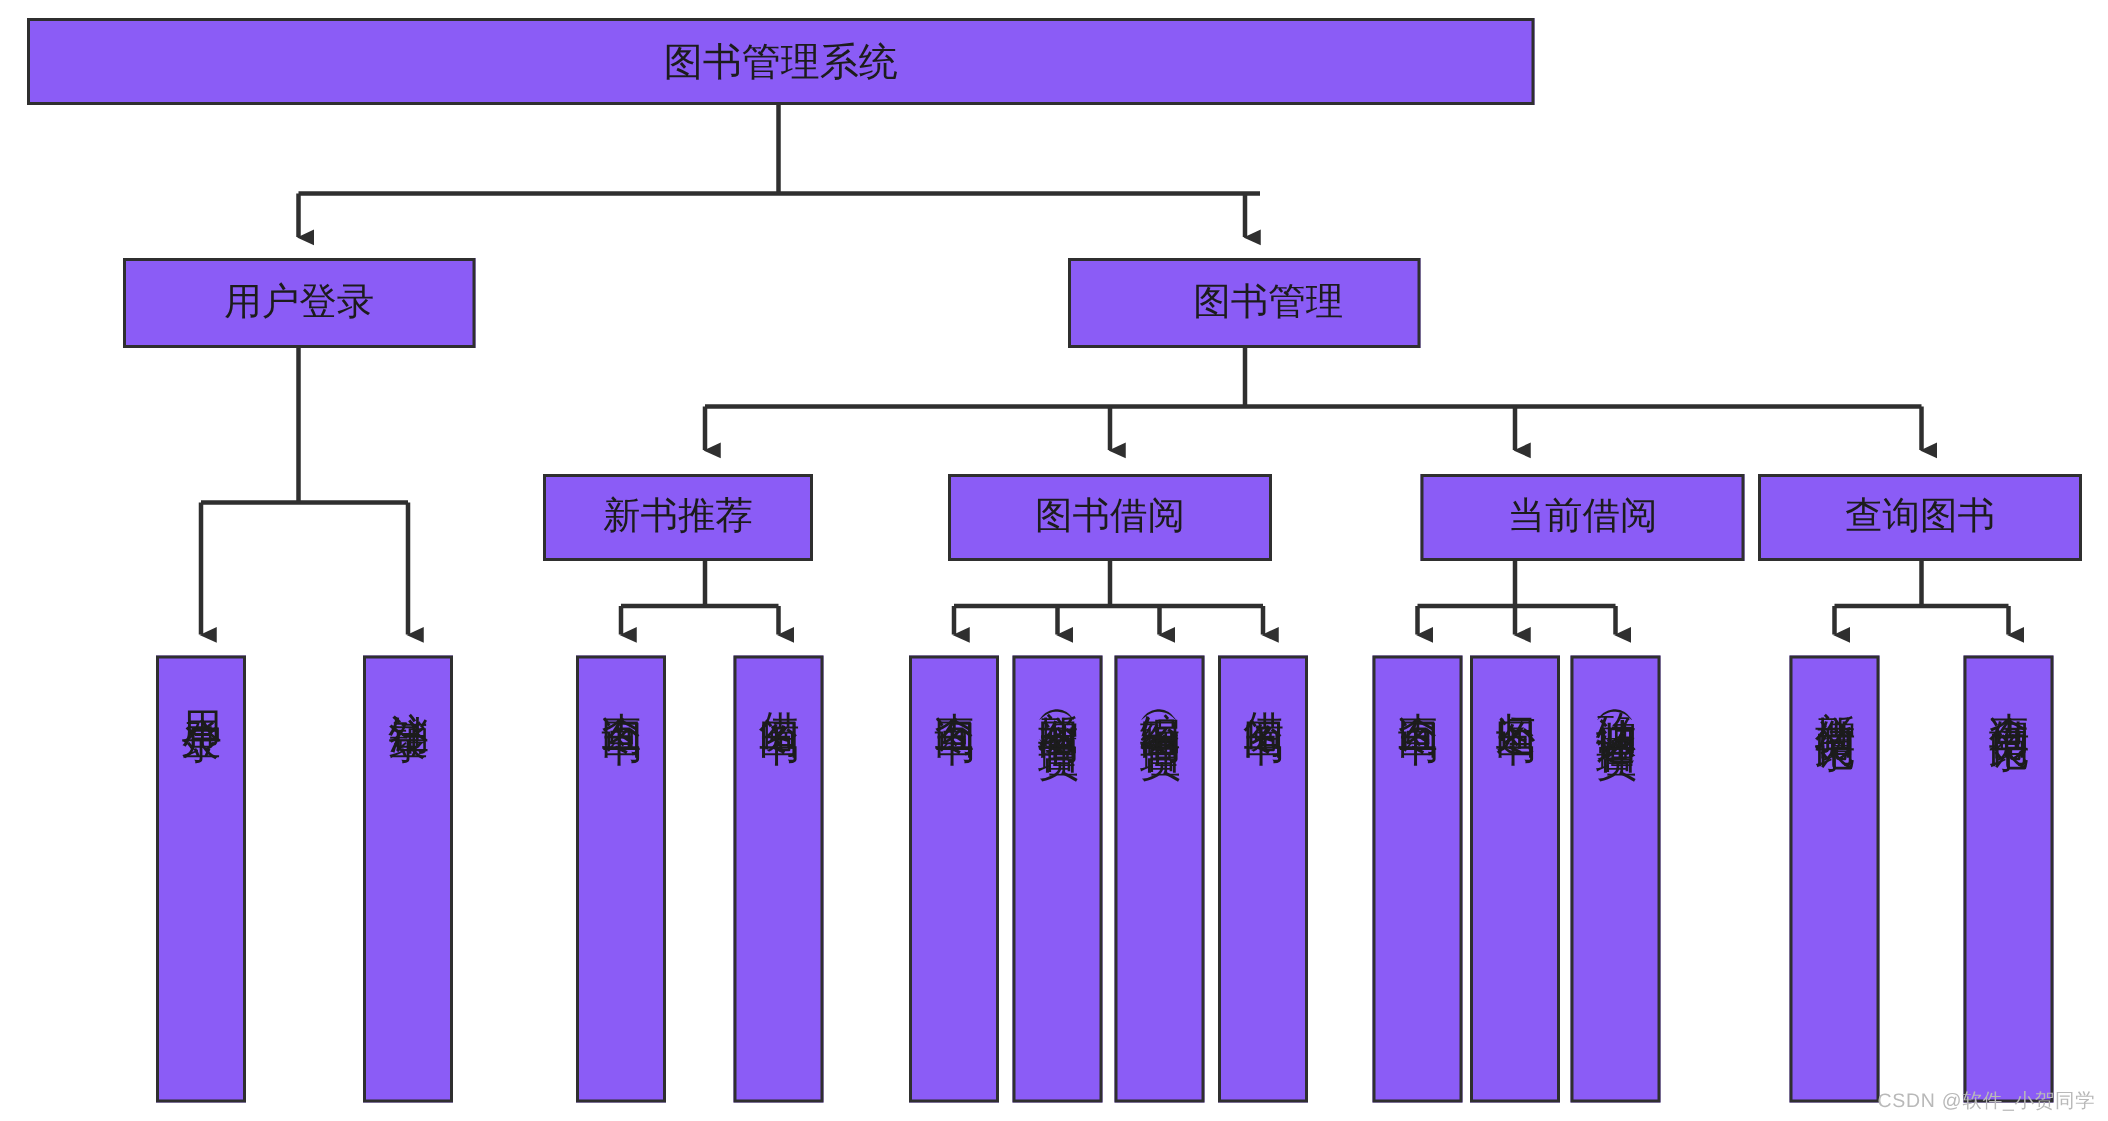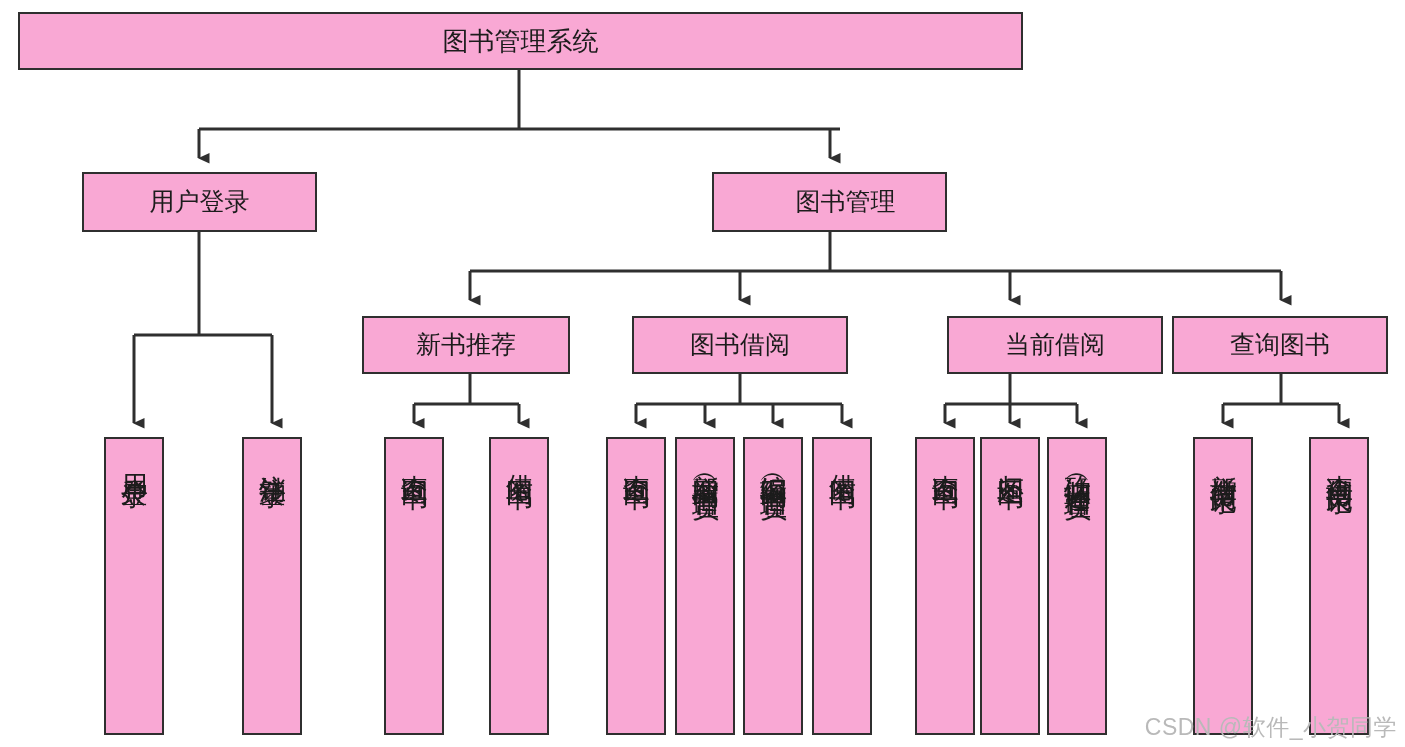"图书管理系统" .node { background: #f9a8d4 -> #8b5cf6 }
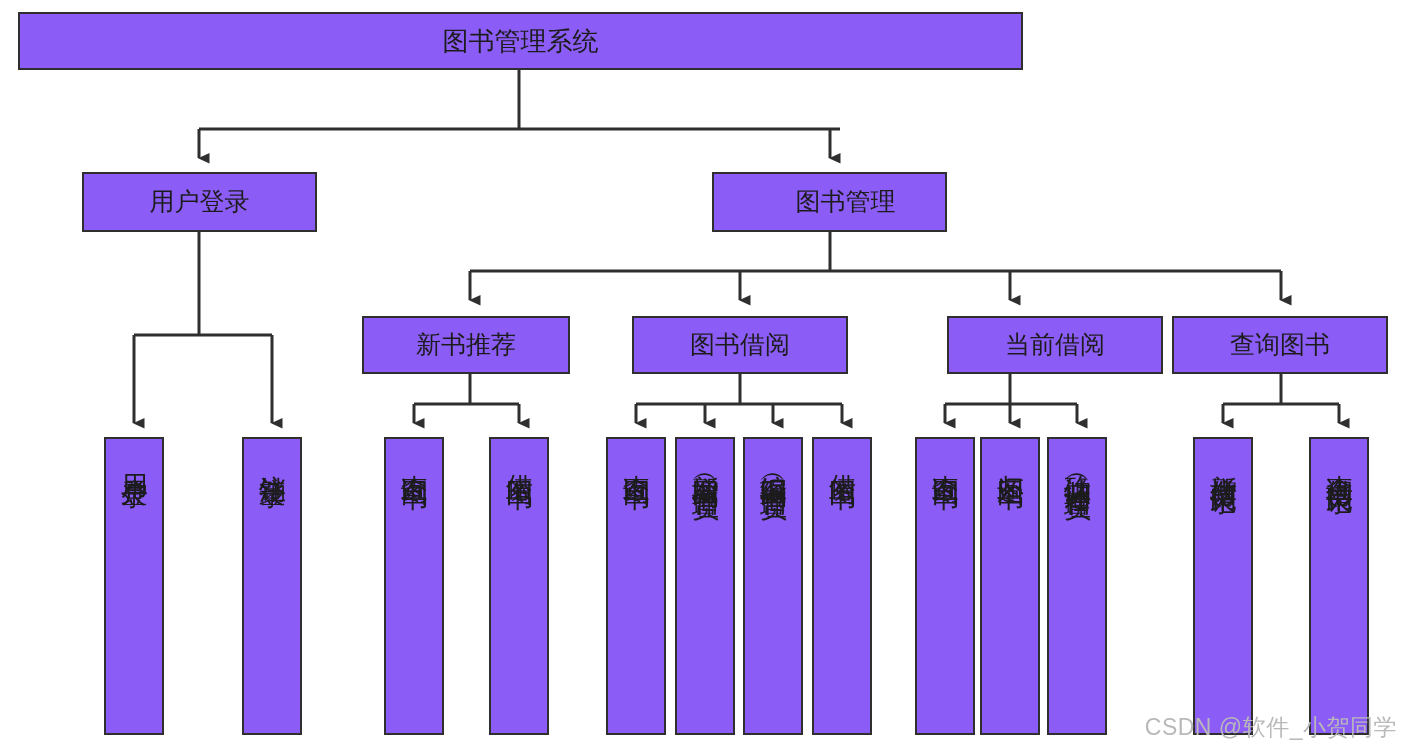"新书推荐" div.node { width: 208px -> 180px }
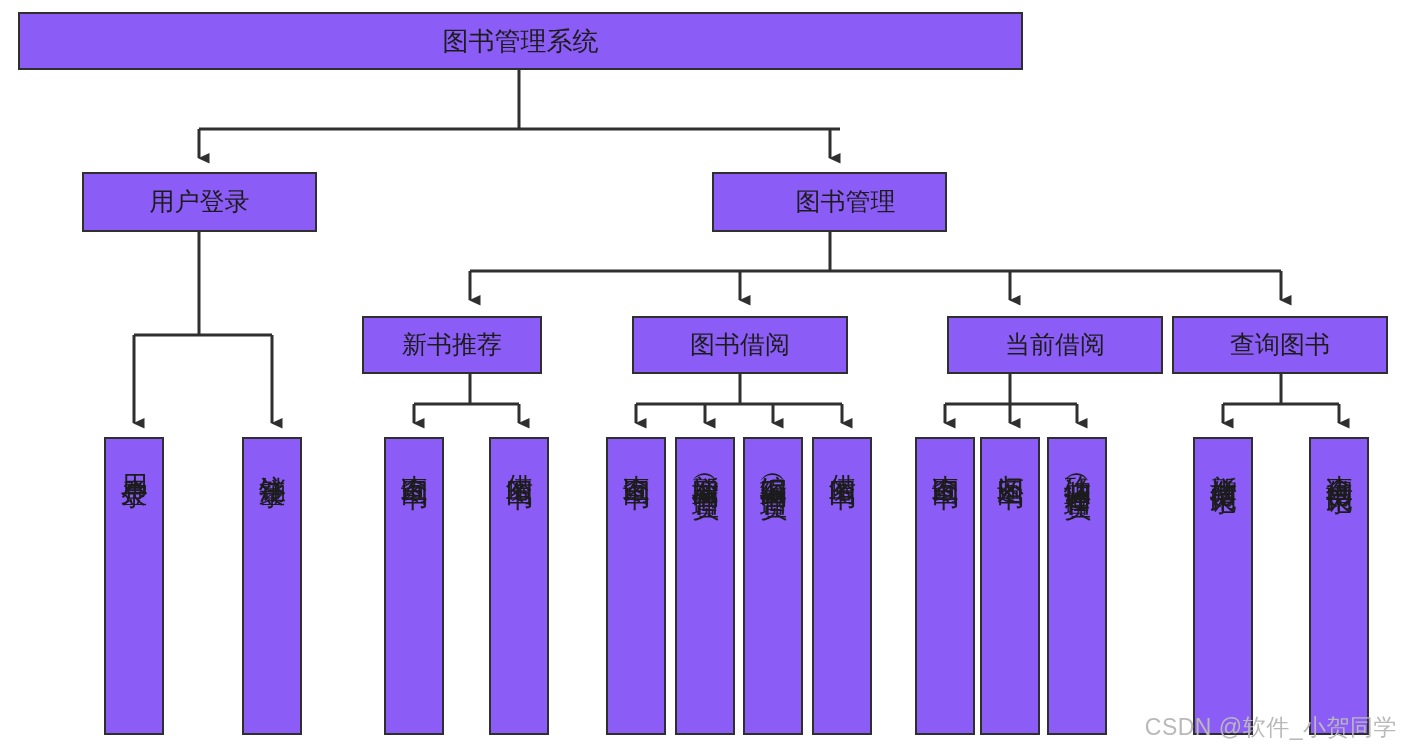"CSDN @软件_小贺同学" .watermark { font-size: 23px -> 13px }
